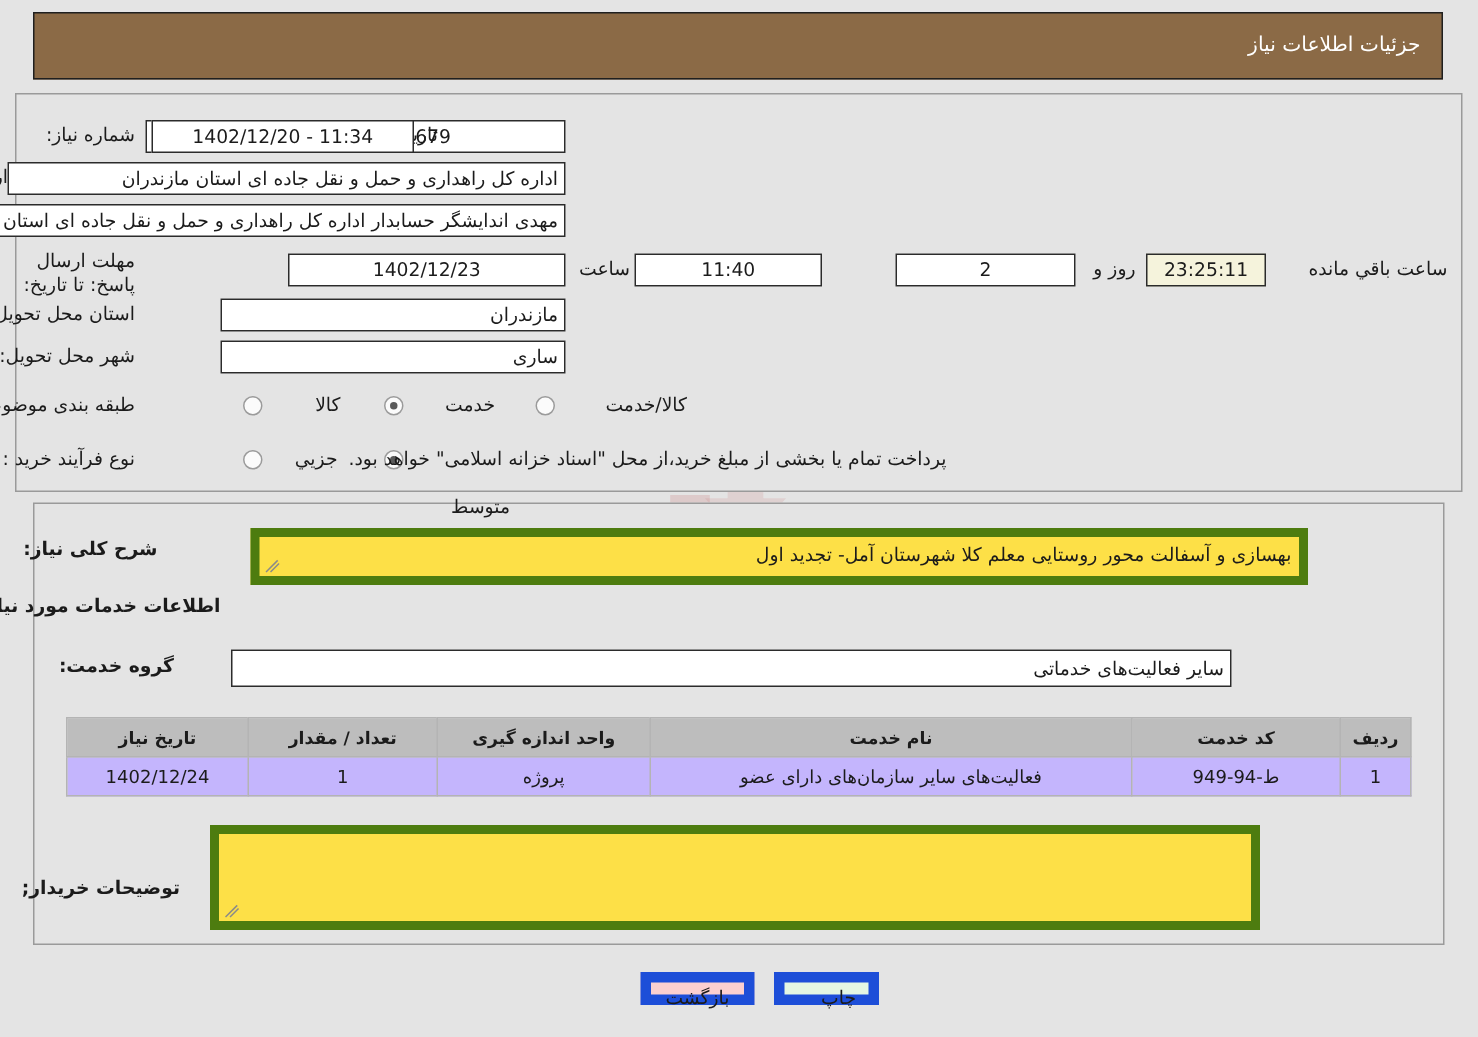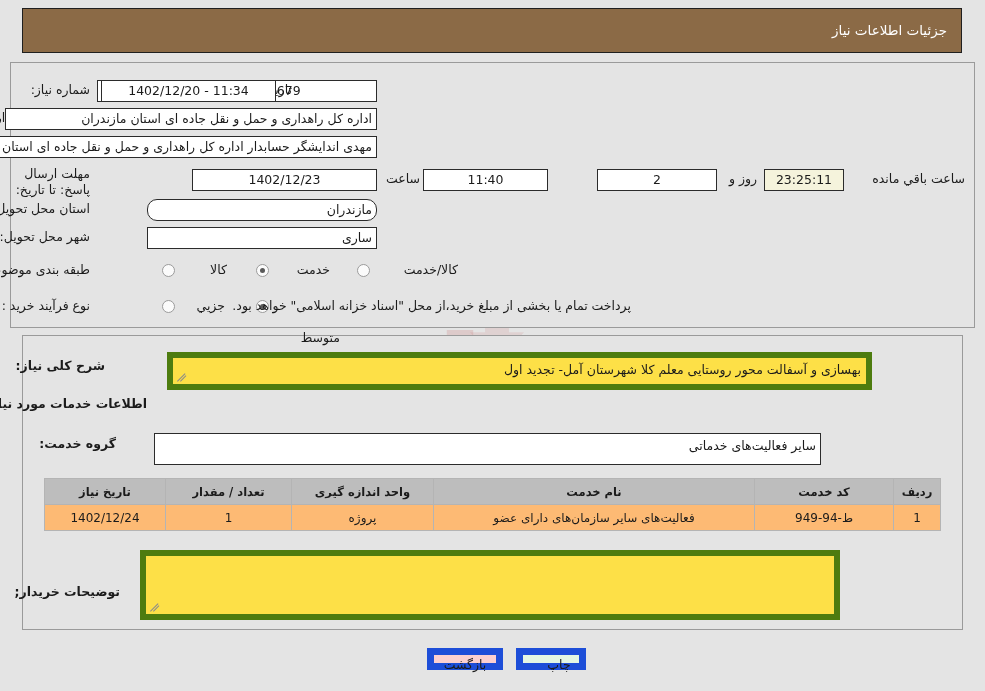"مازندران" div.fld { border-radius: 10px -> none }
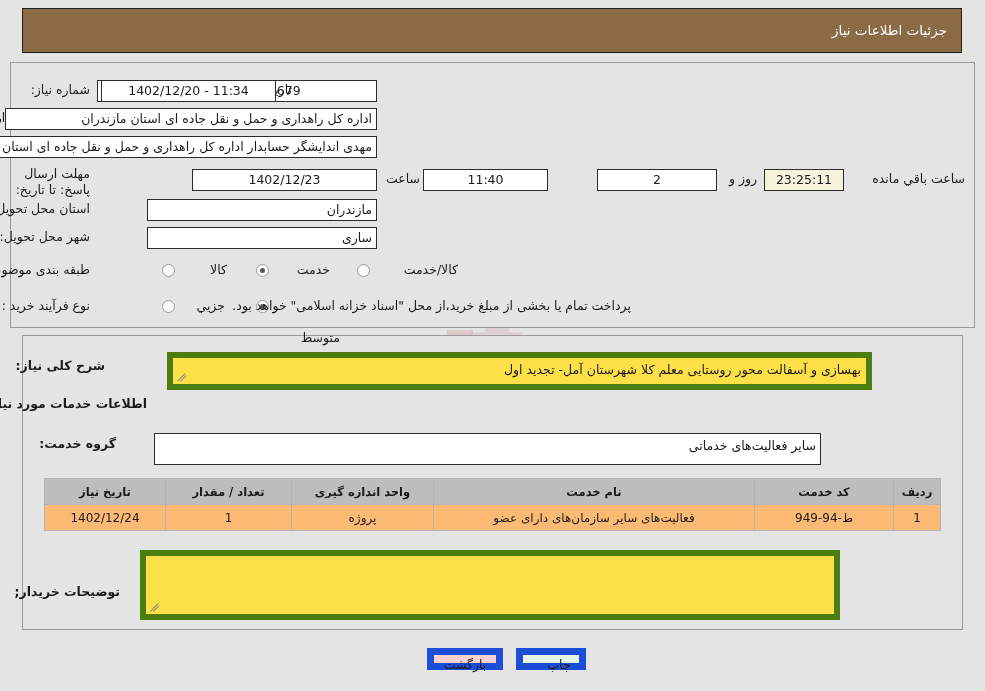"سایر فعالیت‌های خدماتی" div.fld { height: 32px -> 25px }
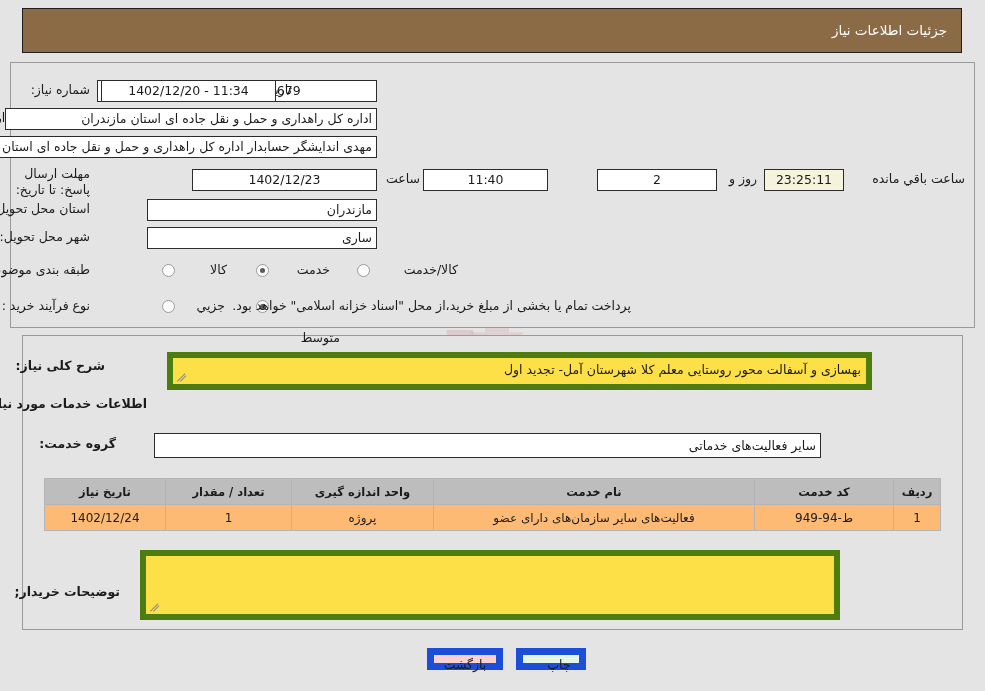"1402/12/24" .tbl td { background: #fdba74 -> #c4b5fd }
